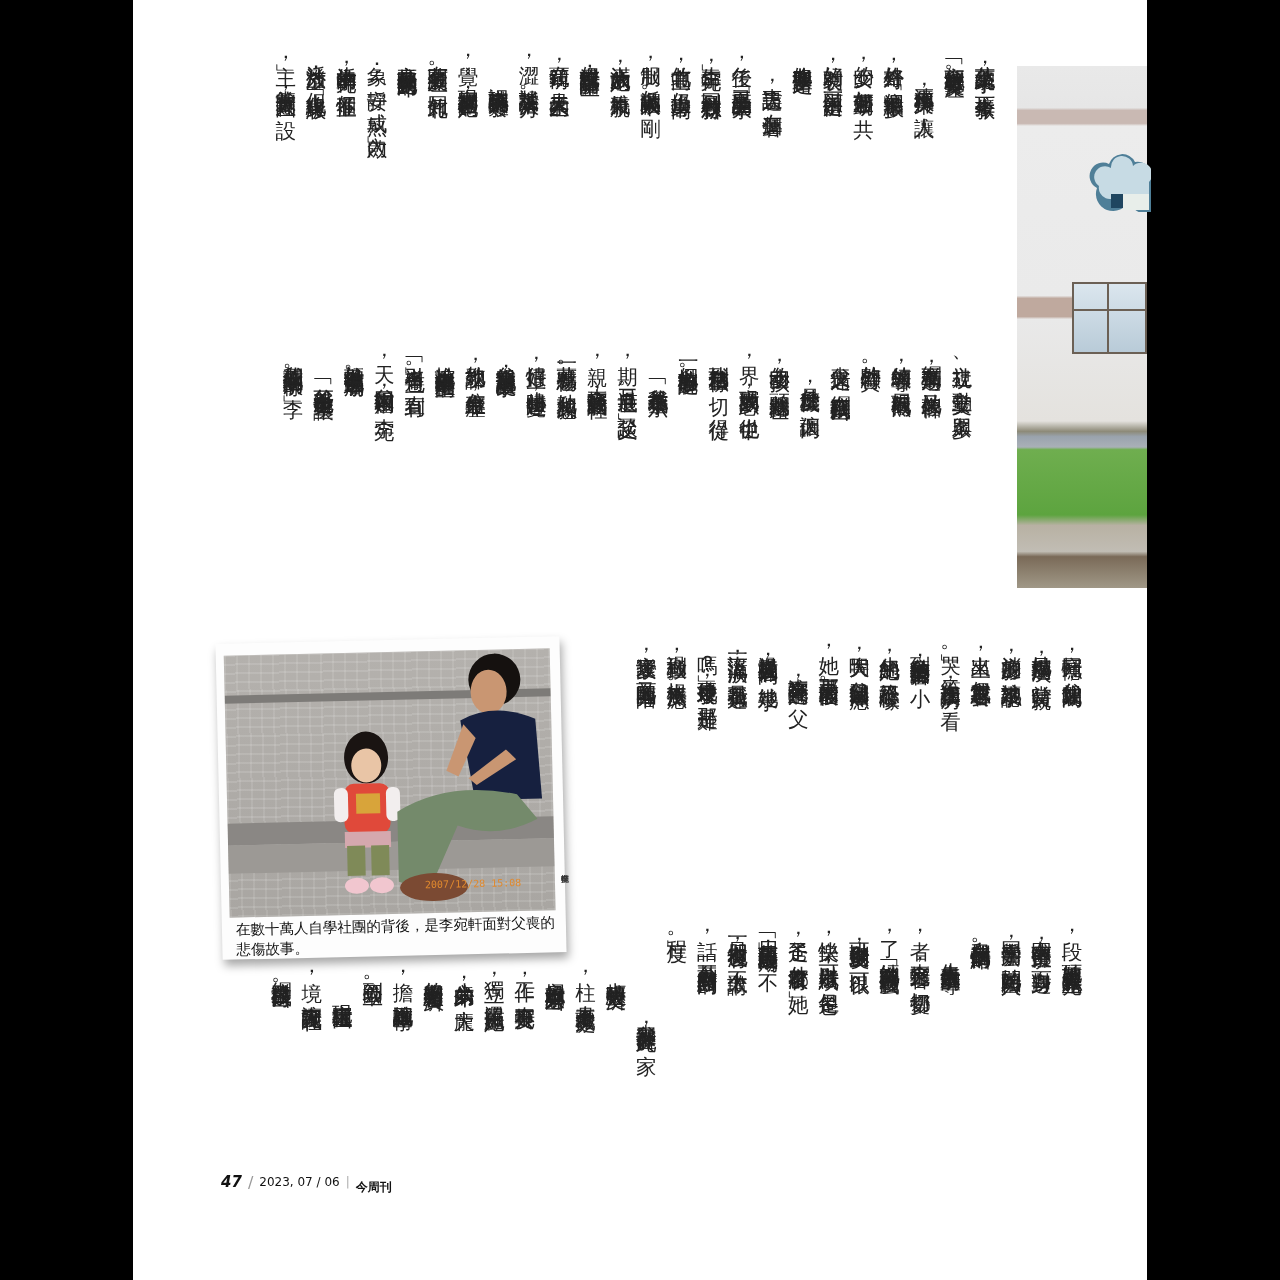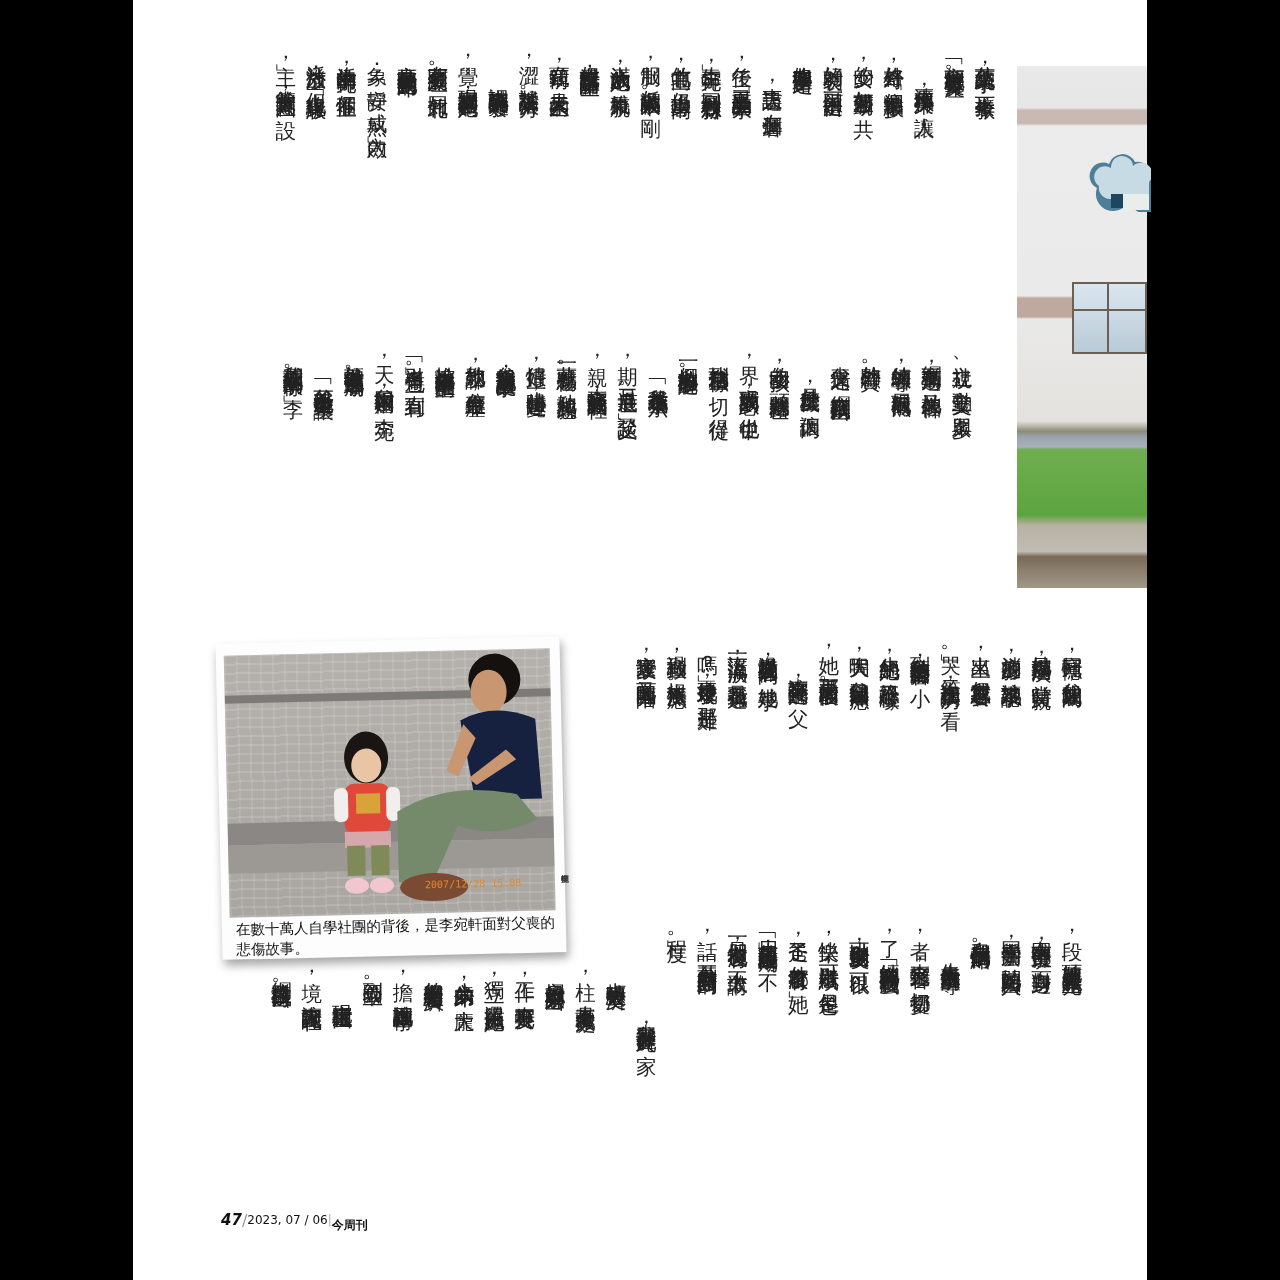"47" .footer { gap: none -> 6px; top: 1206px -> 1168px }
